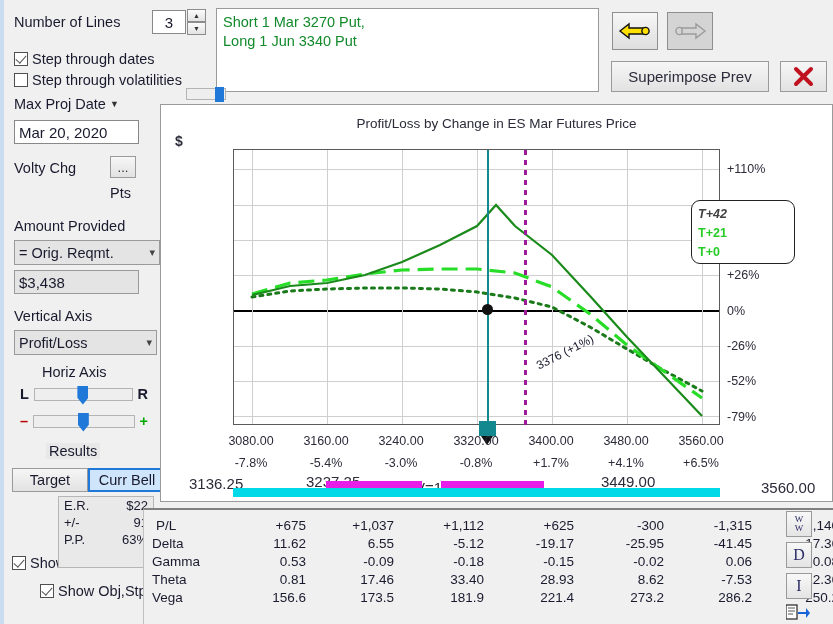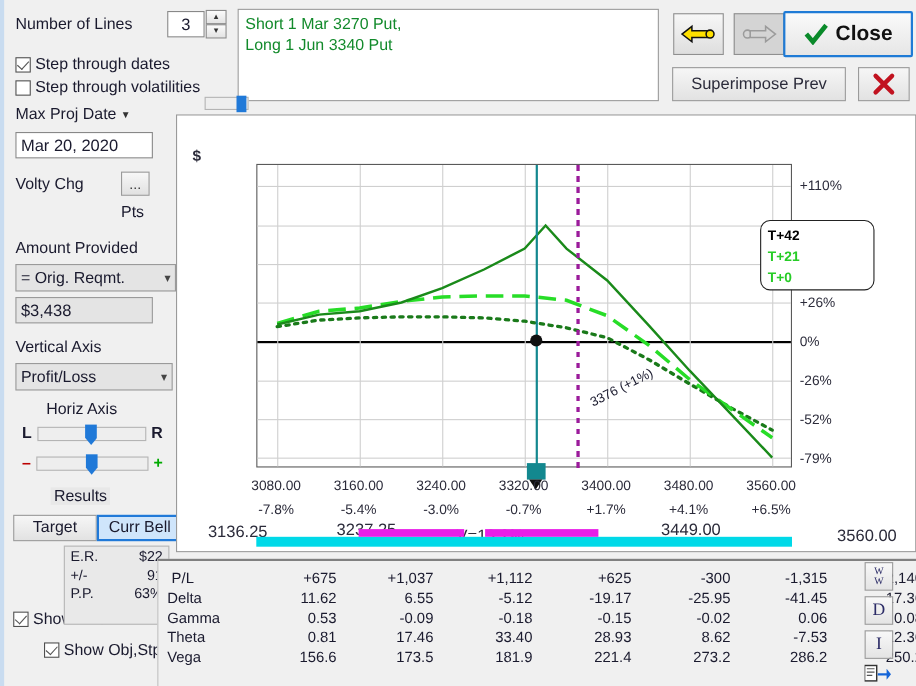"Close" div.close-btn { html: <div> <svg> <path></path> </svg> <span>Close</span> </div> -> none }
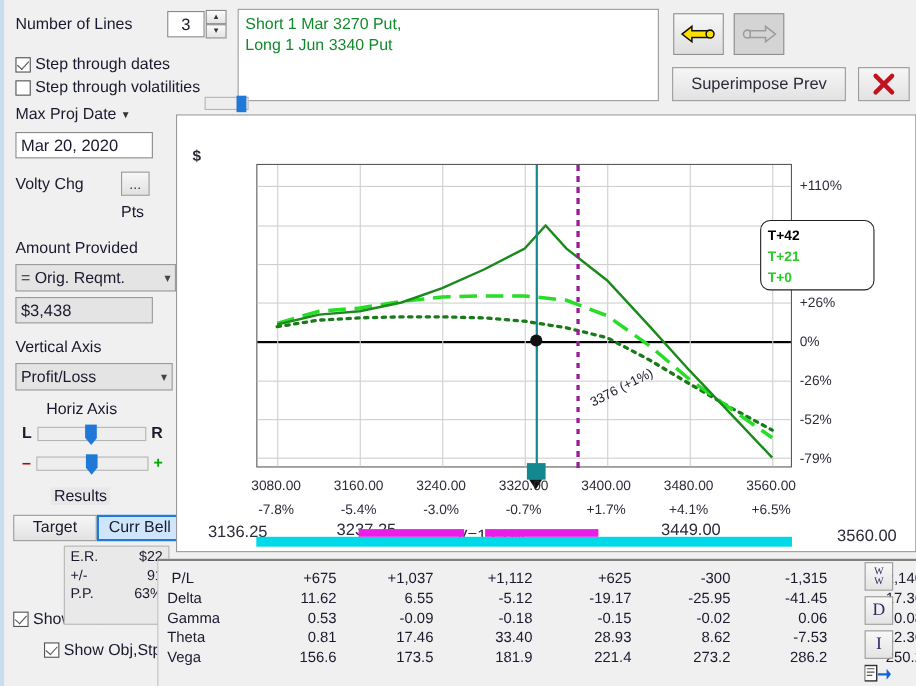"Profit/Loss by Change in ES" div.chart-title { html: none -> <div>Profit/Loss by Change in ES Mar Futures Price</div> }
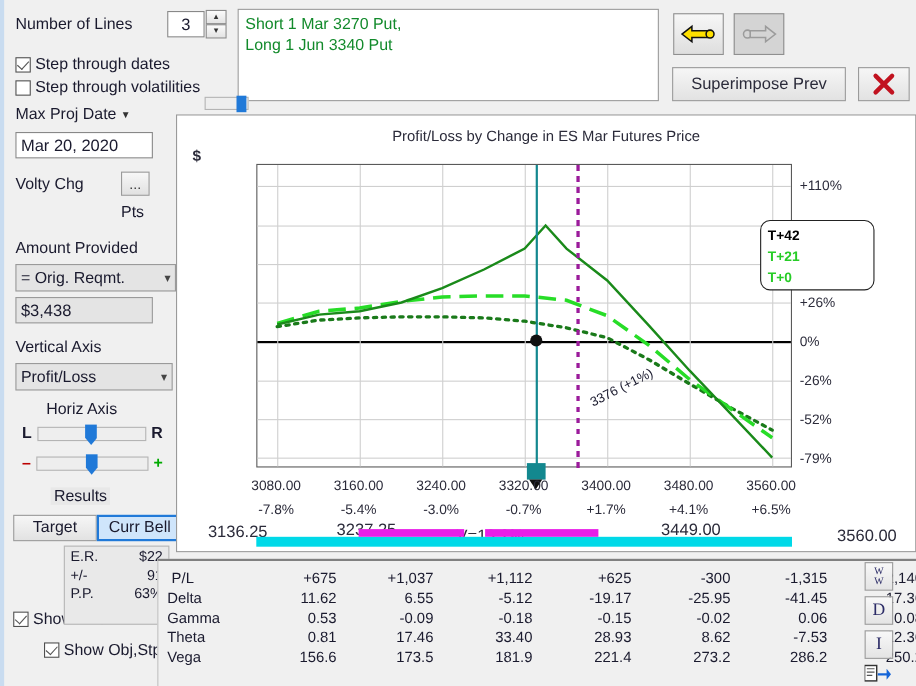"T+42" span.leg-lbl { color: #000000 -> #404040; font-style: none -> italic }
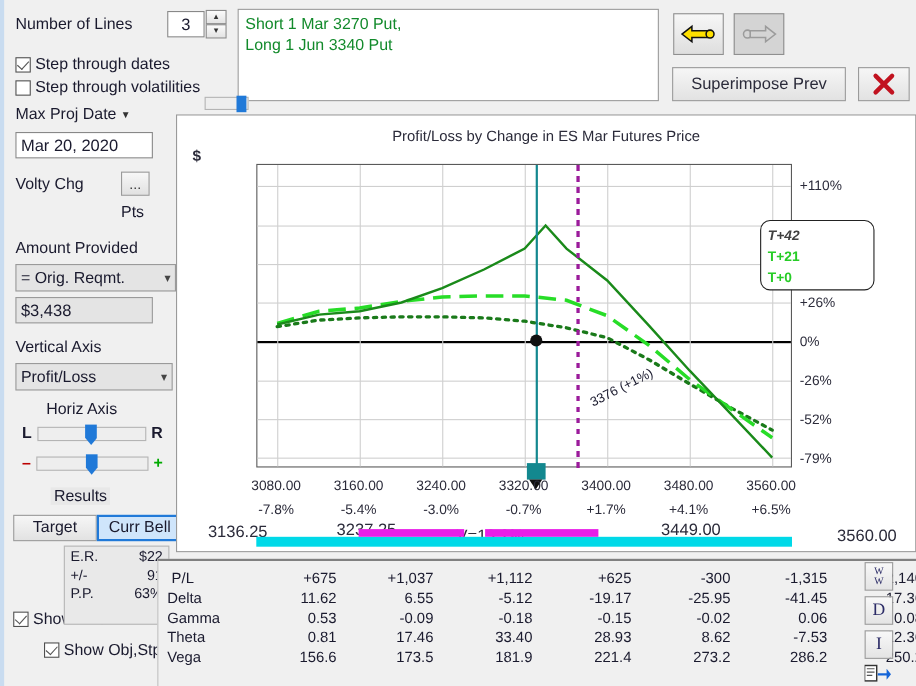"-0.7%" div.xtick { text: -0.7% -> -0.8% }
